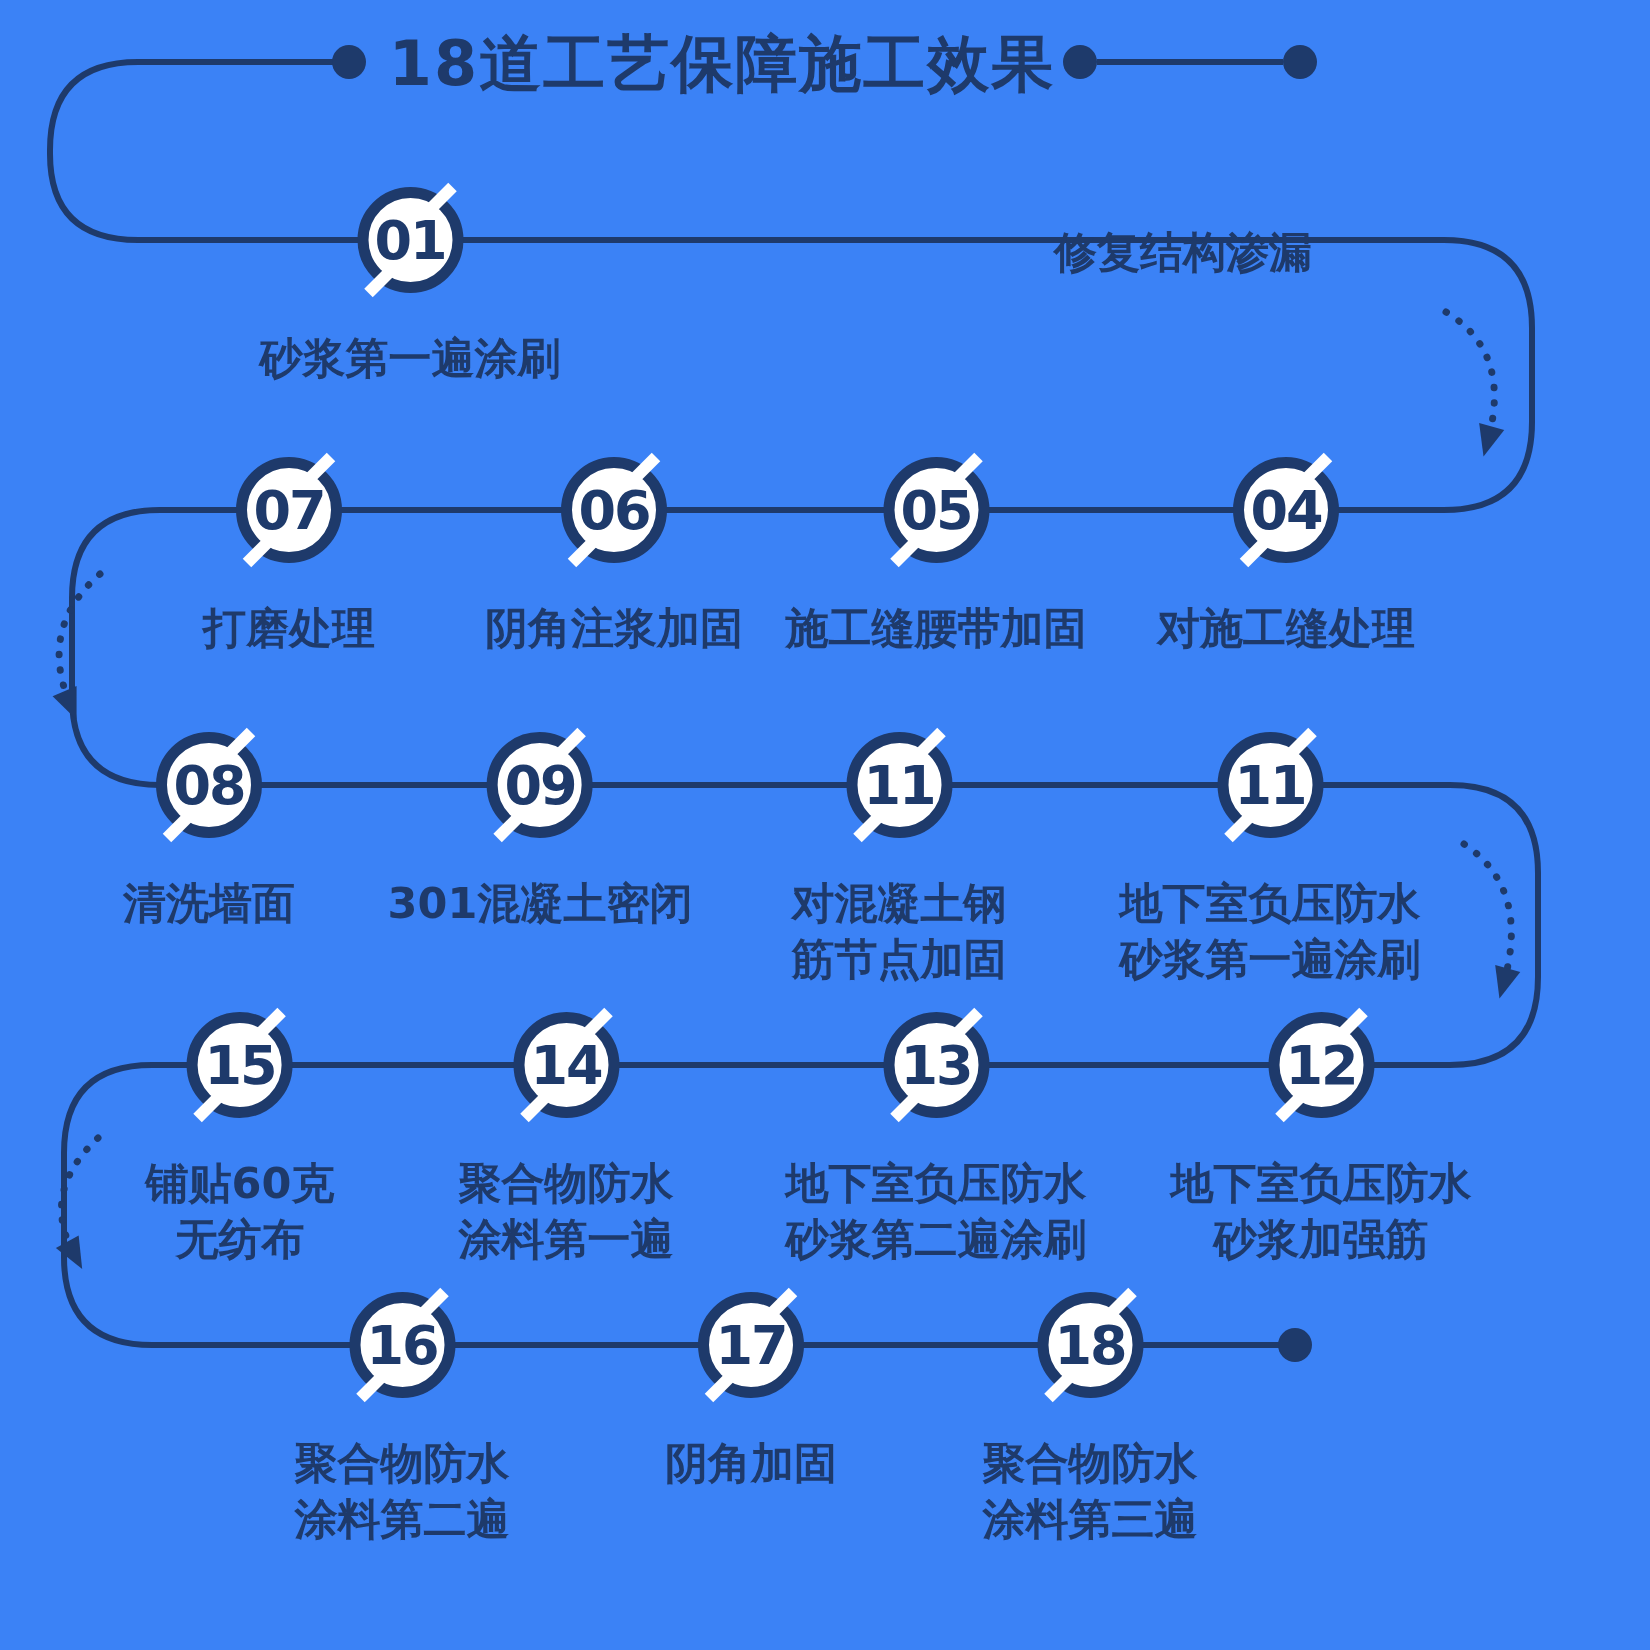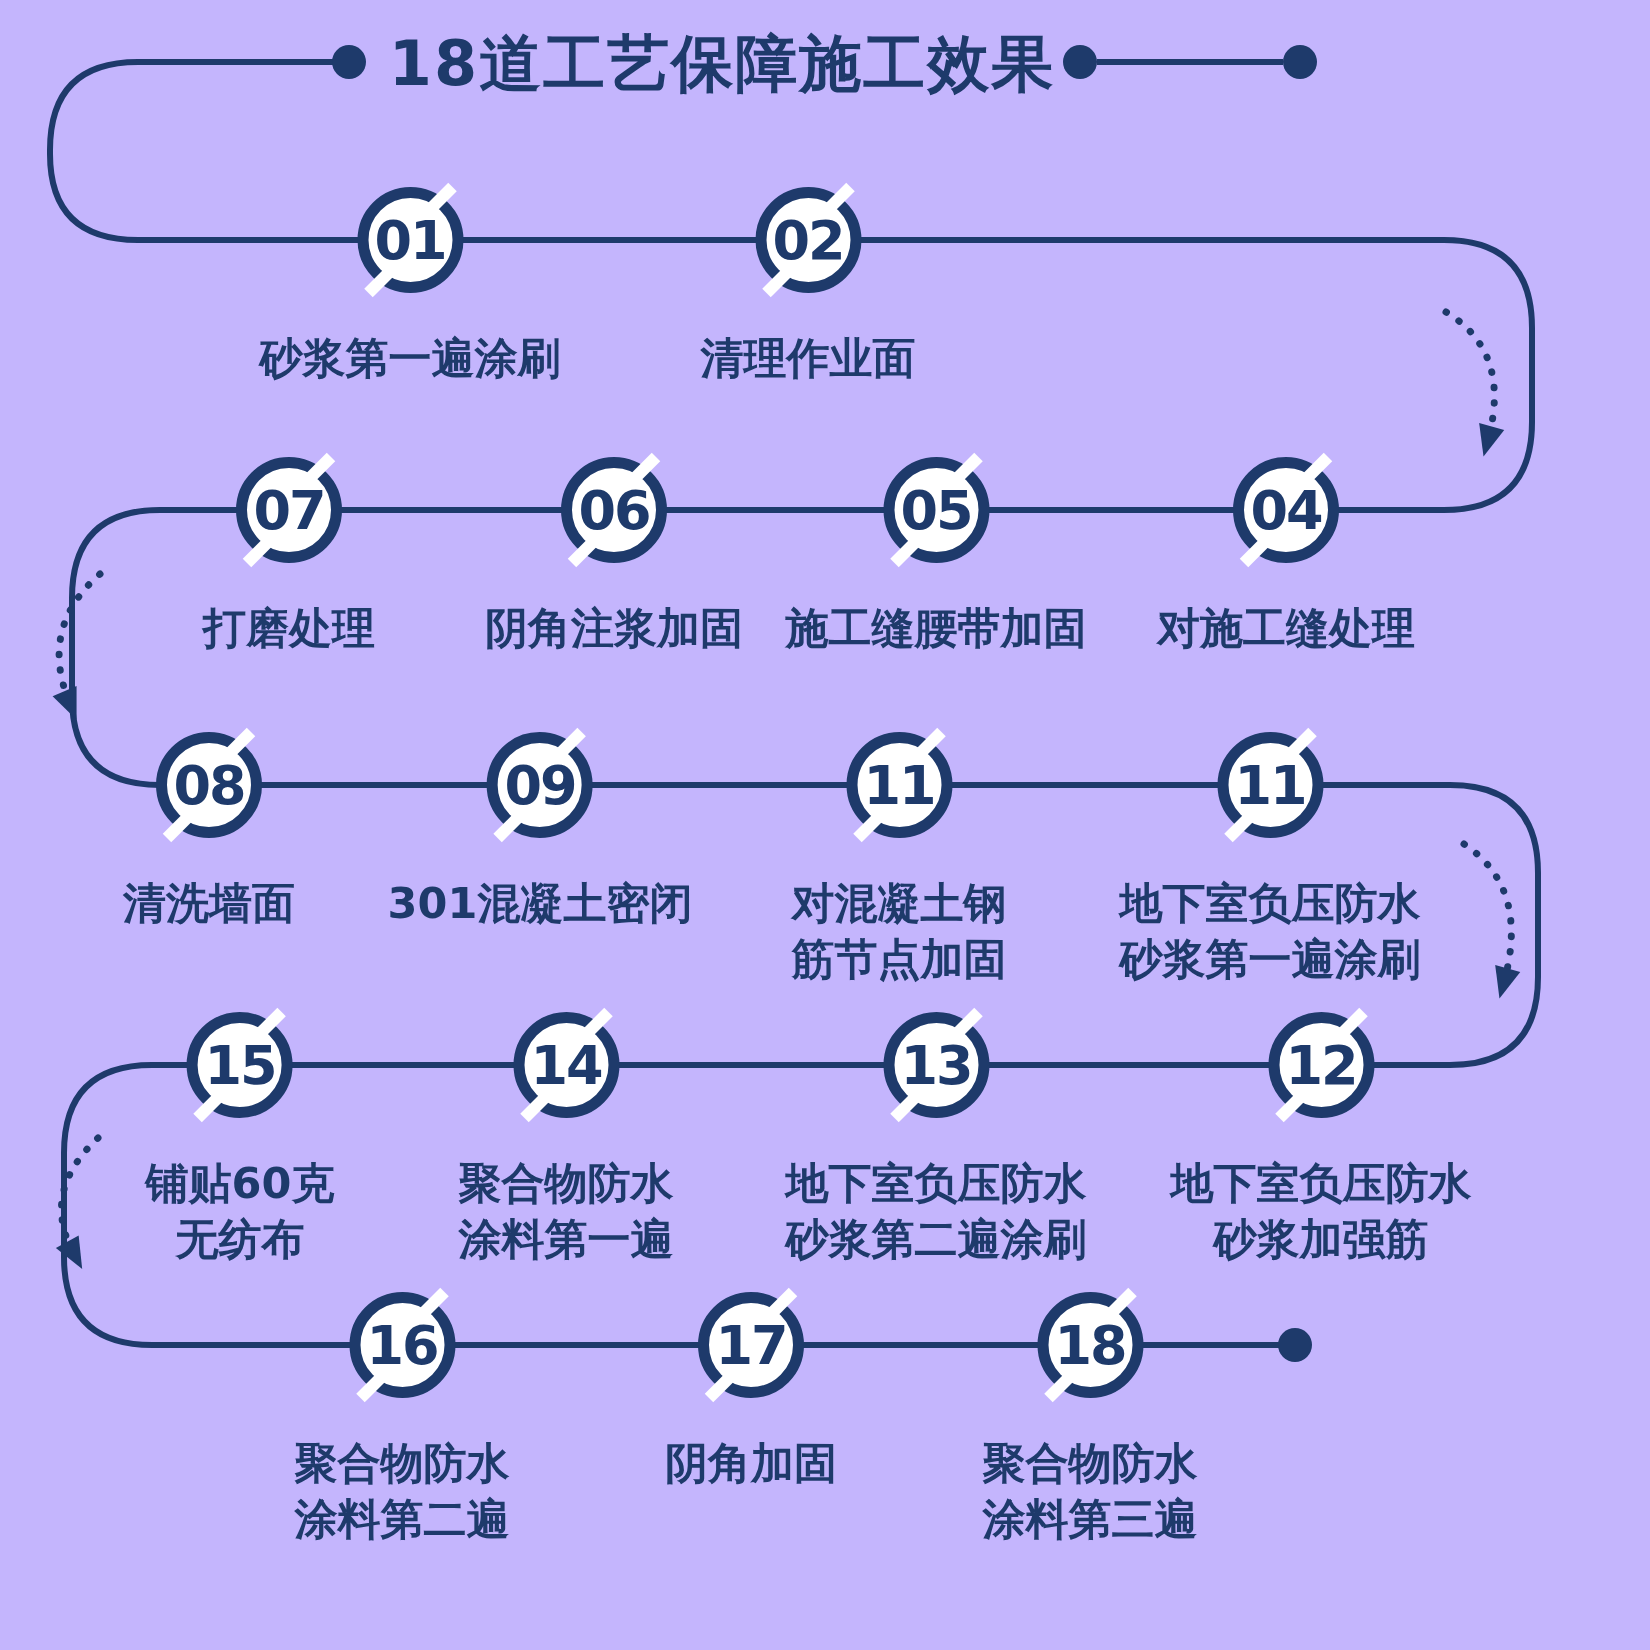"18道工艺保障施工效果" .canvas { background: #c4b5fd -> #3b82f6 }
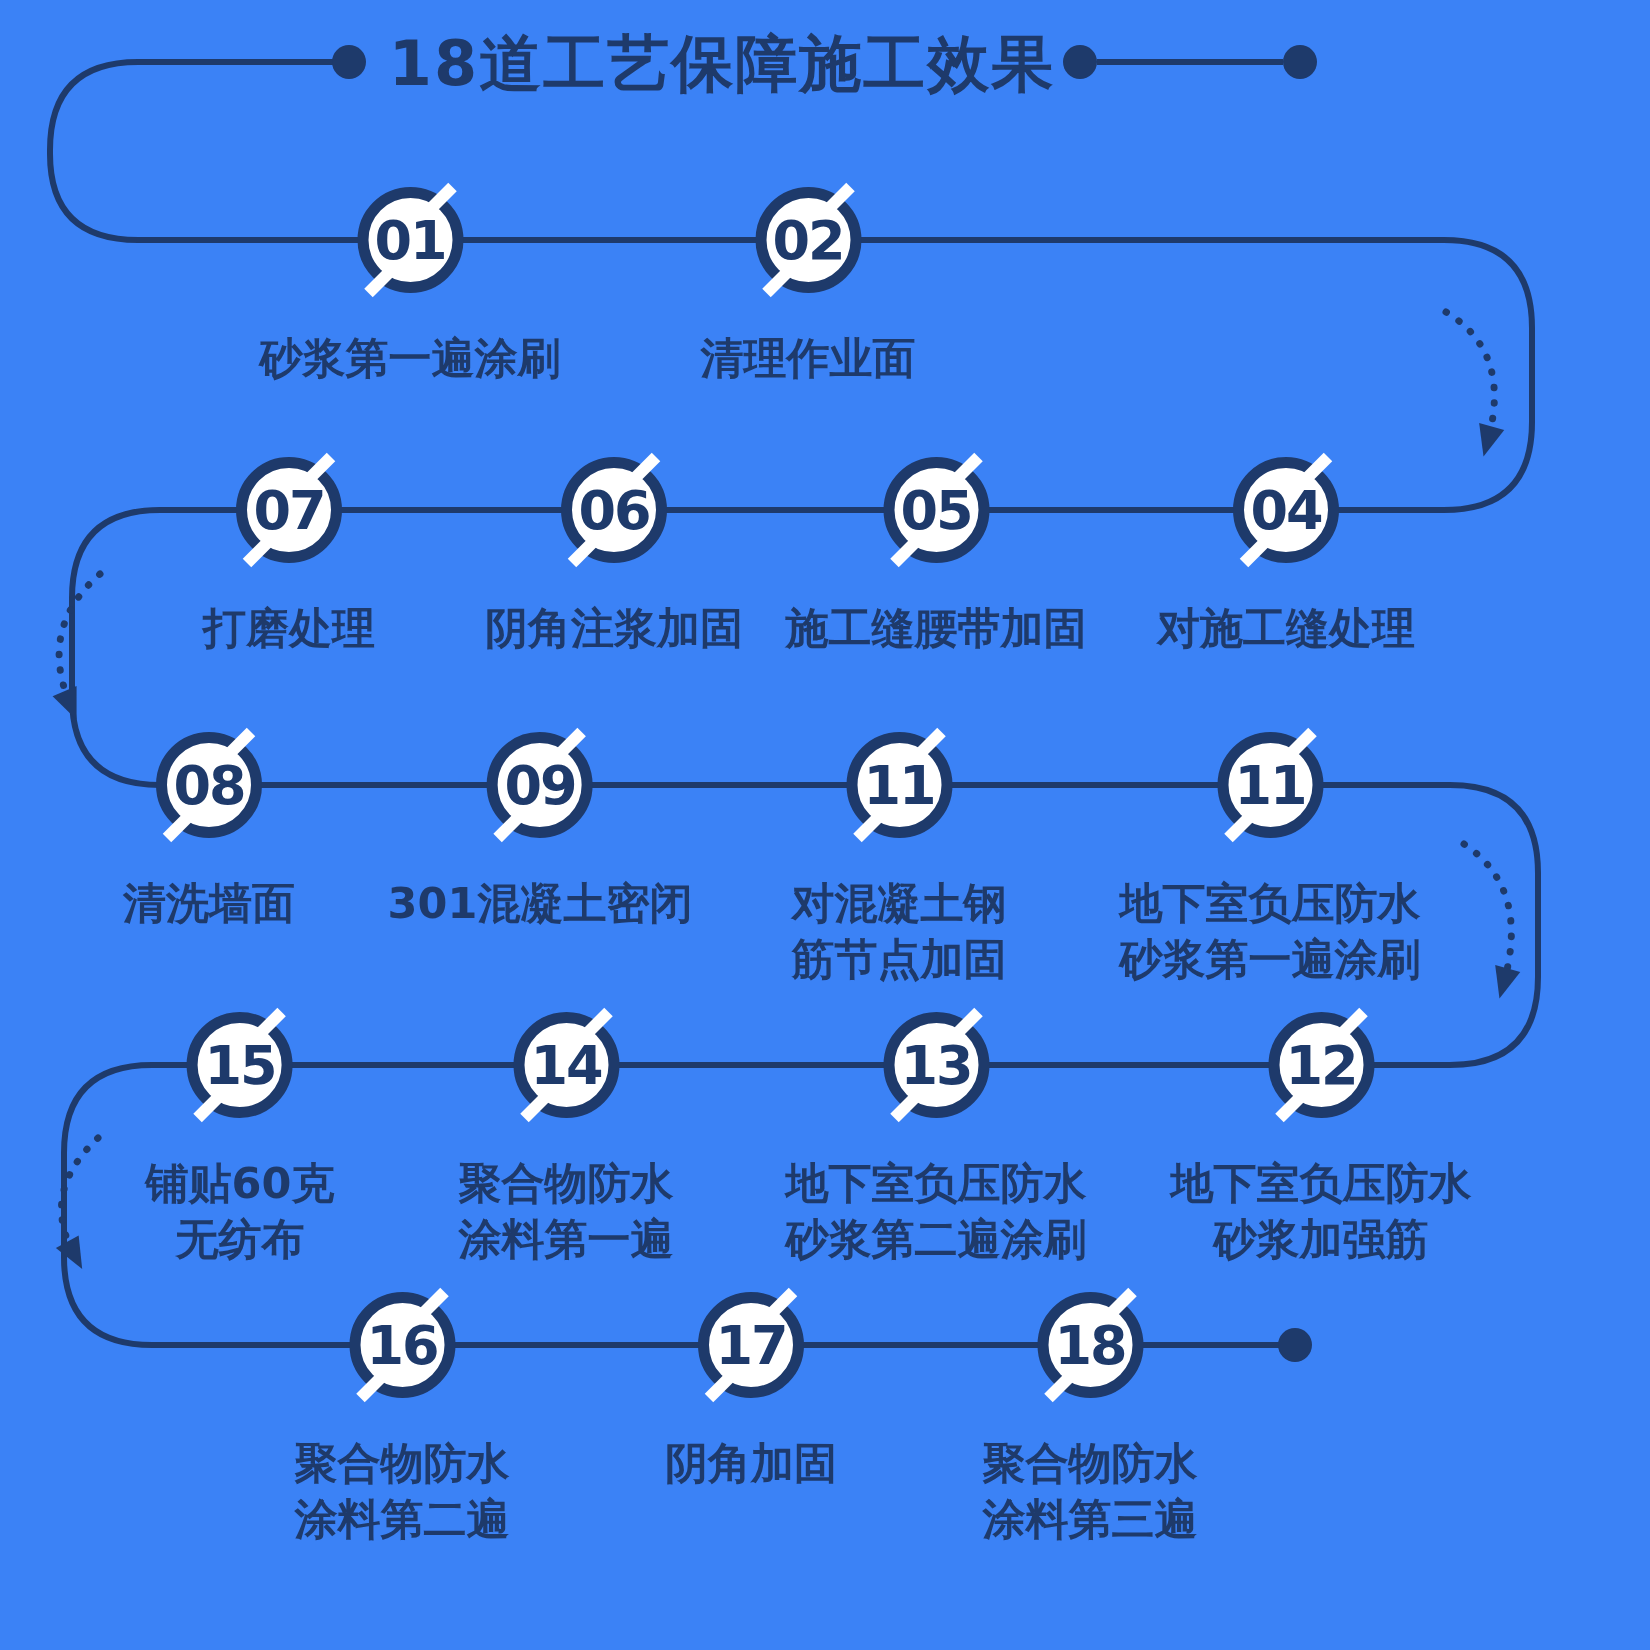"02" div.step { html: <div> <div> <span>02</span> </div> <div>清理作业面</div> </div> -> none }
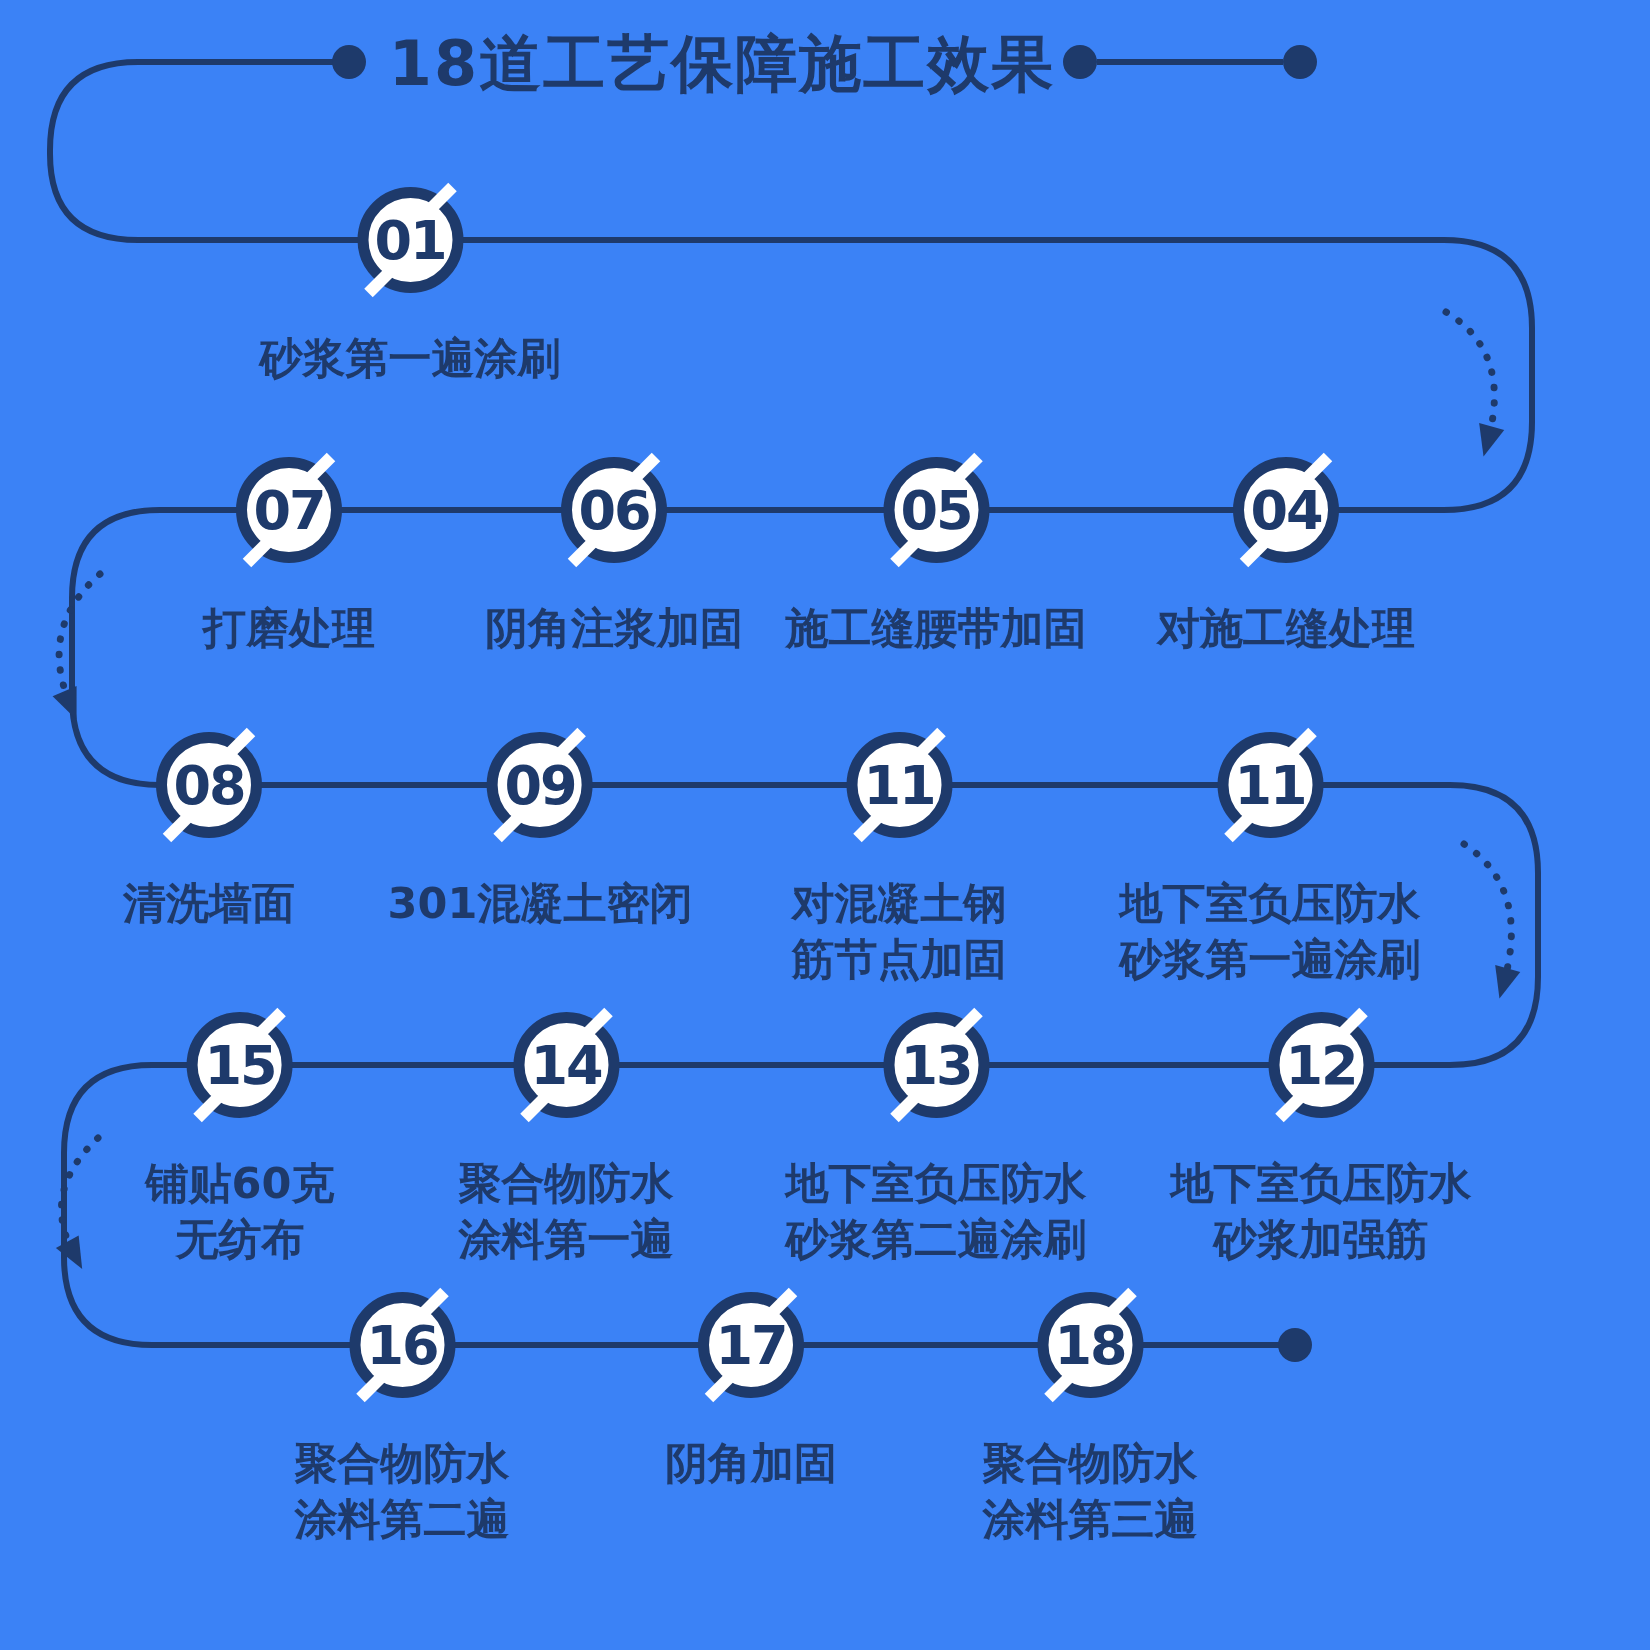"修复结构渗漏" div.label { html: none -> <div>修复结构渗漏</div> }
